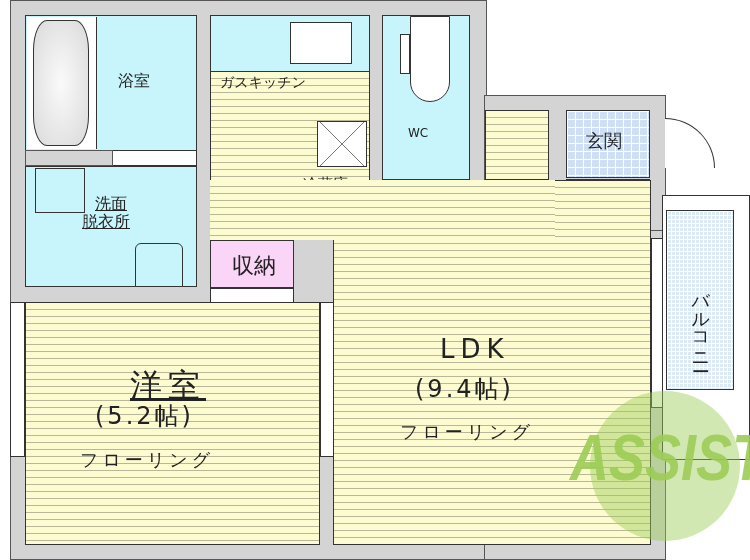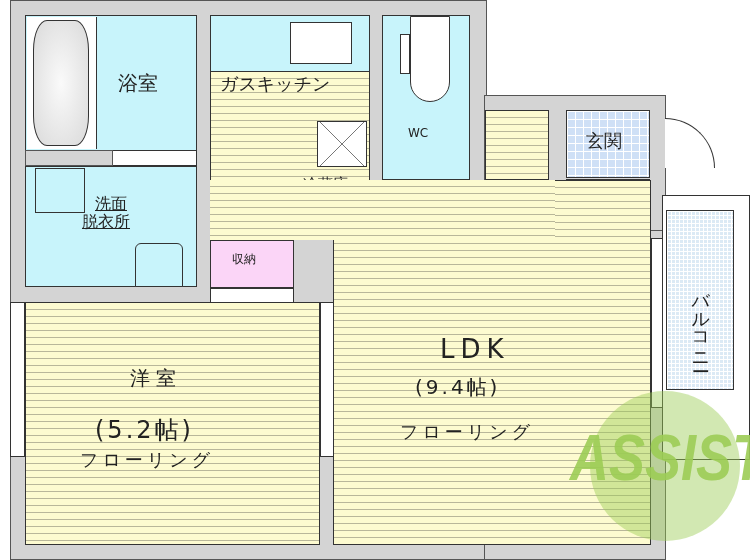"浴室" div.lbl { font-size: 20px -> 16px }
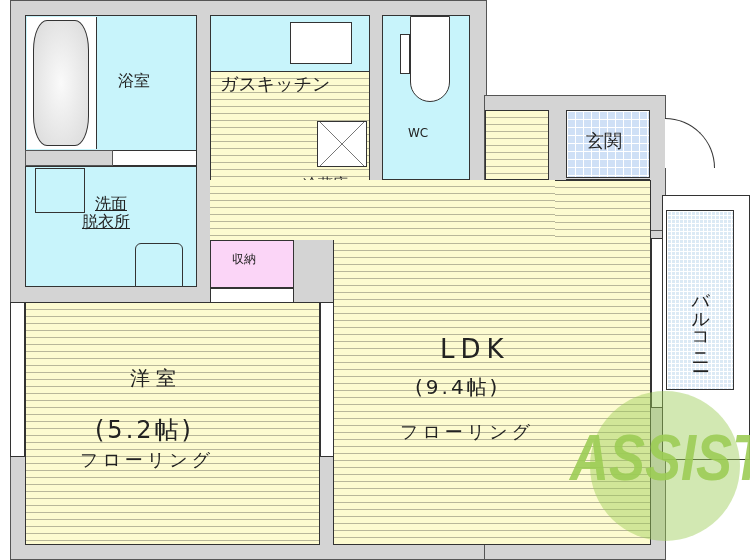"ガスキッチン" div.lbl { font-size: 18px -> 14px }
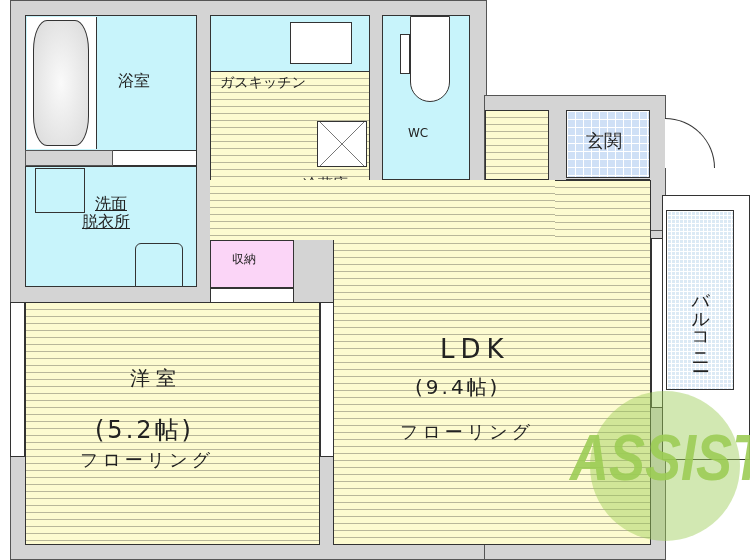"収納" div.lbl { font-size: 12px -> 22px }
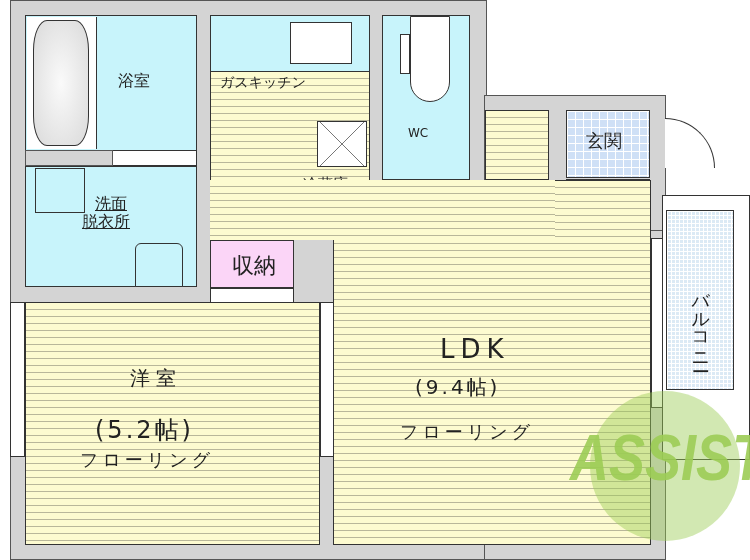"洋室" div.lbl { font-size: 20px -> 32px; text-decoration: none -> underline }
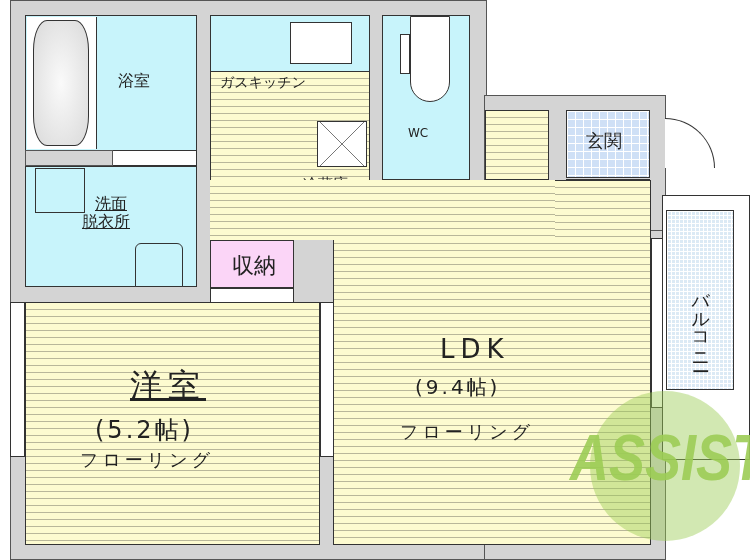"(9.4帖)" div.lbl { font-size: 20px -> 24px }
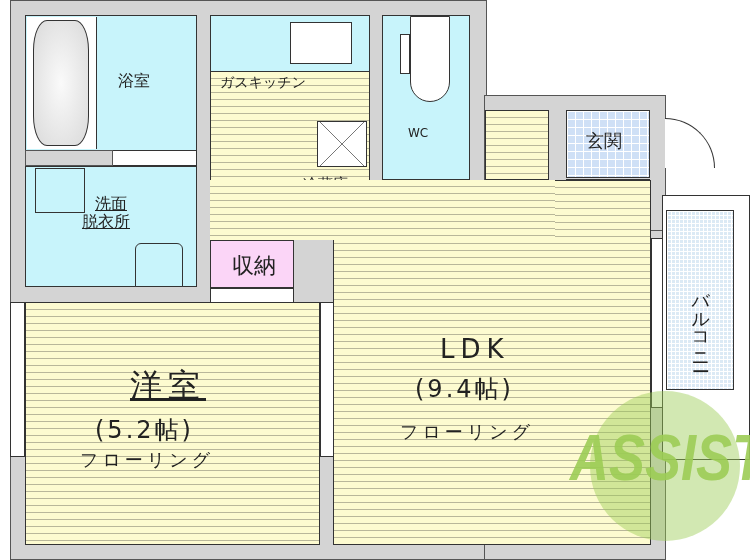"(5.2帖)" div.lbl { top: 417px -> 403px }
